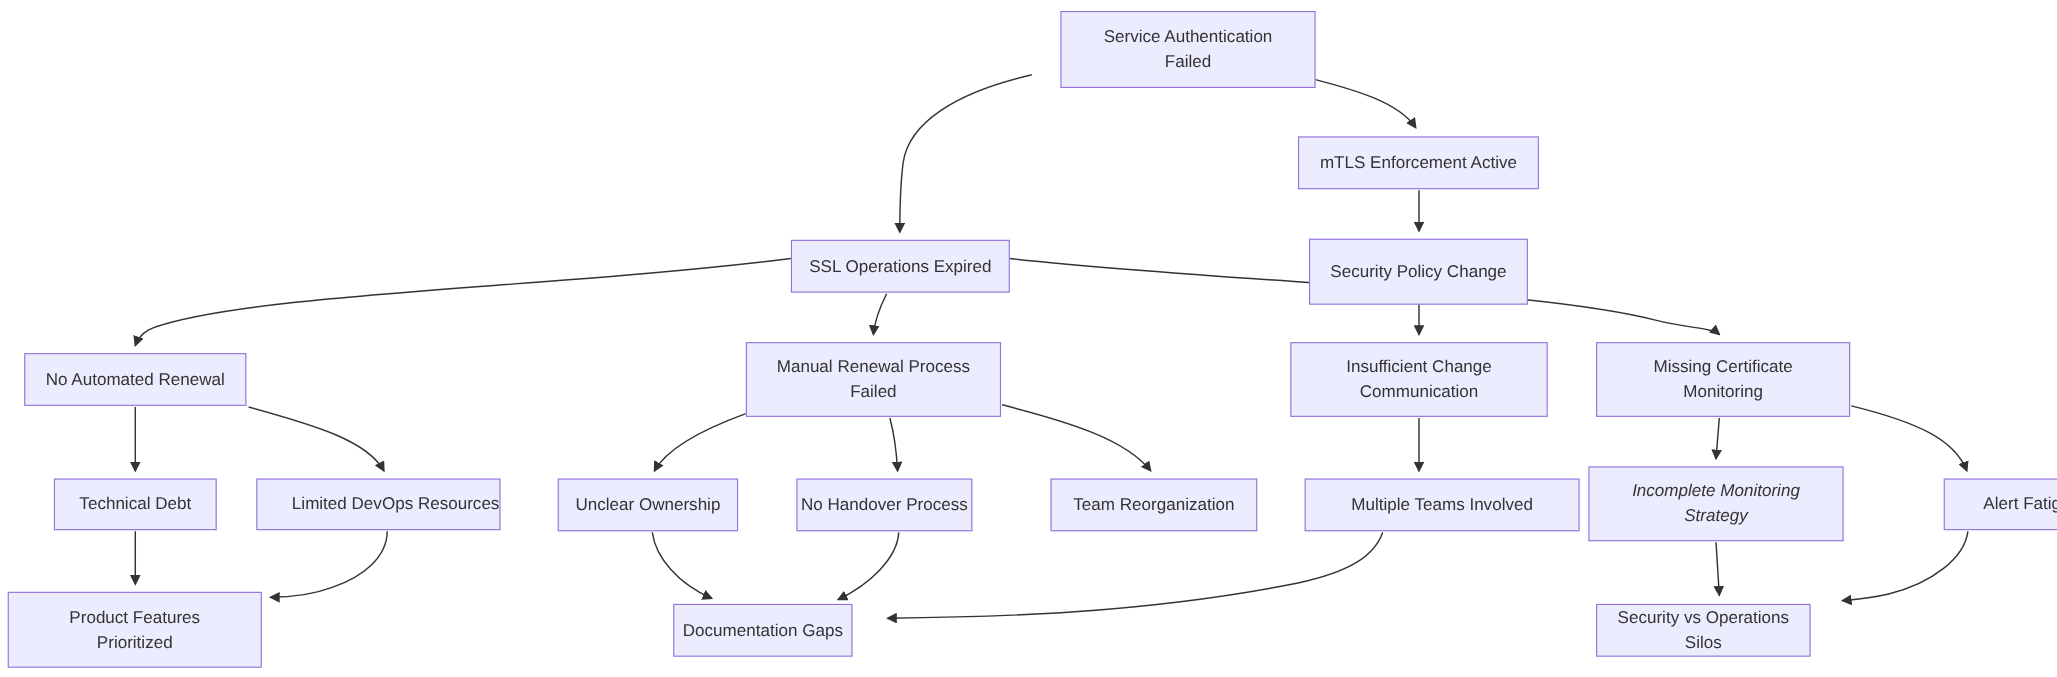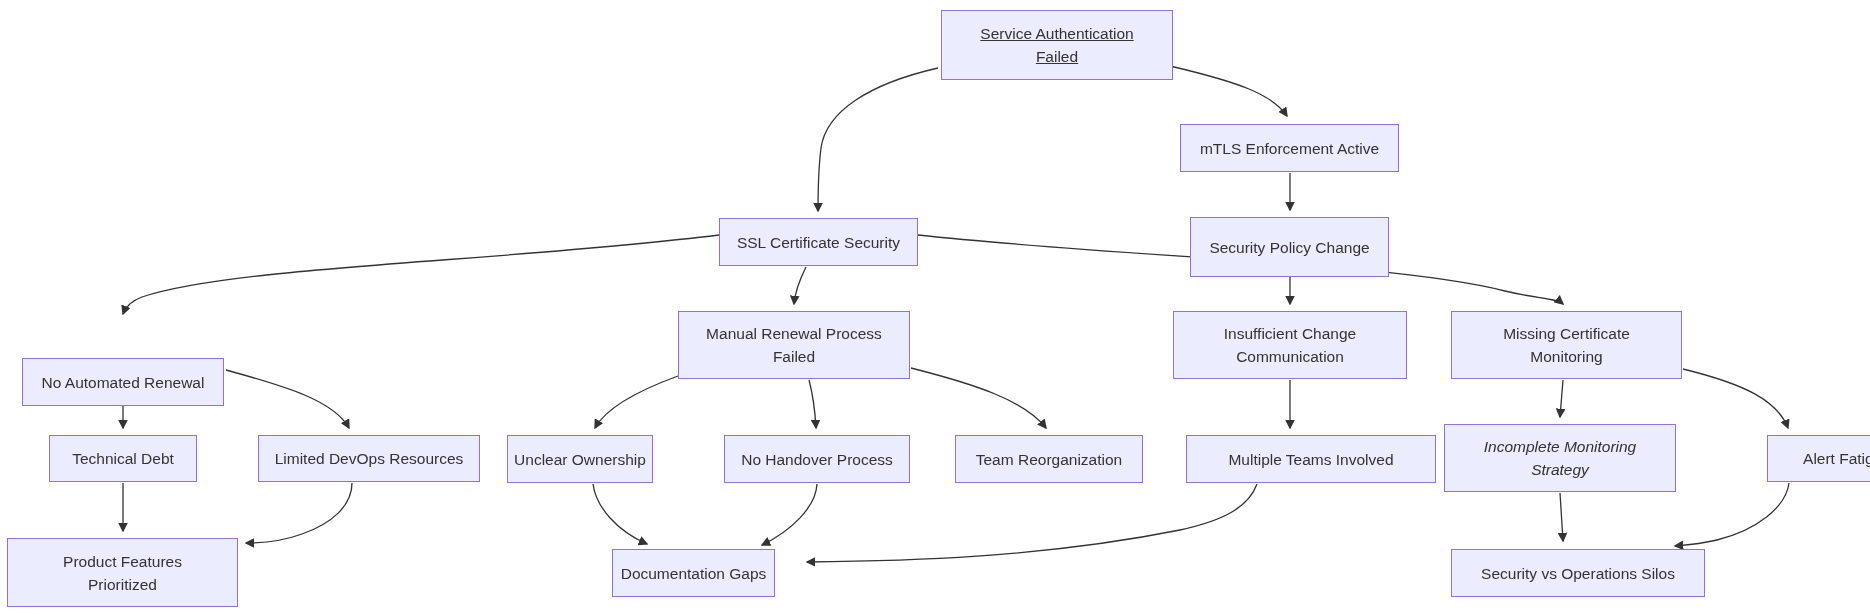"Service Authentication" div.node { left: 941px -> 964px; text-decoration: underline -> none }
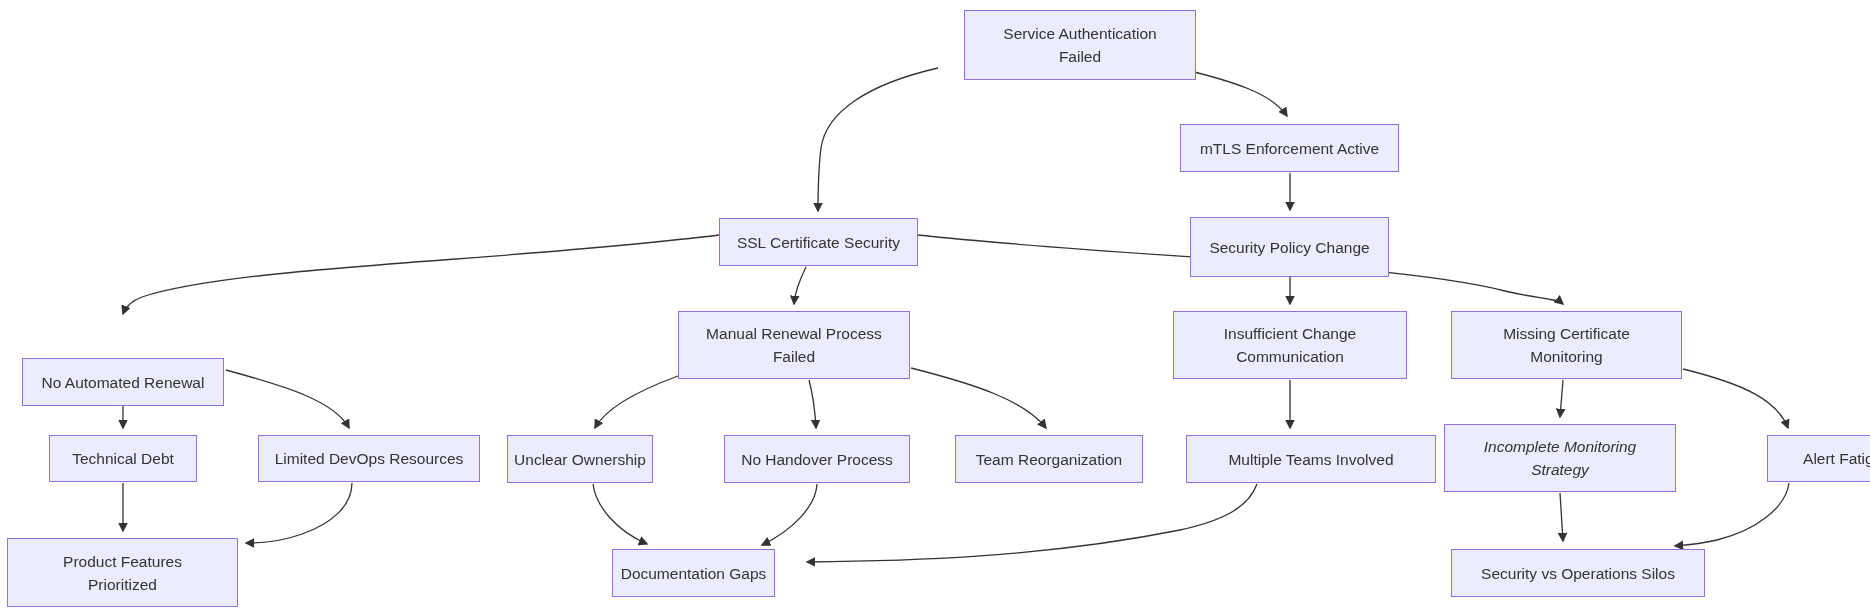"SSL Certificate Security" span.node-label { text: Certificate Security -> Operations Expired }
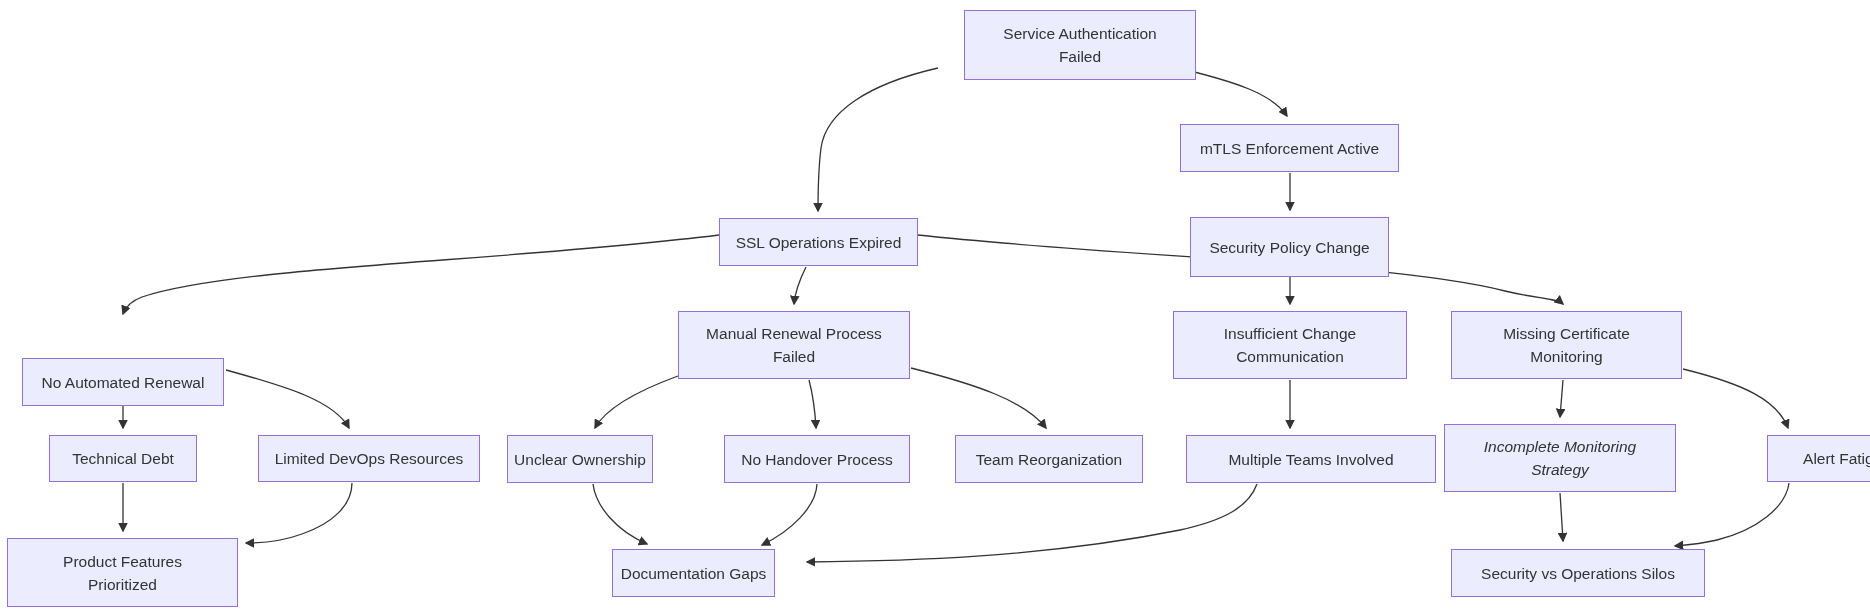"No Automated Renewal" div.node { margin-top: 37px -> none }
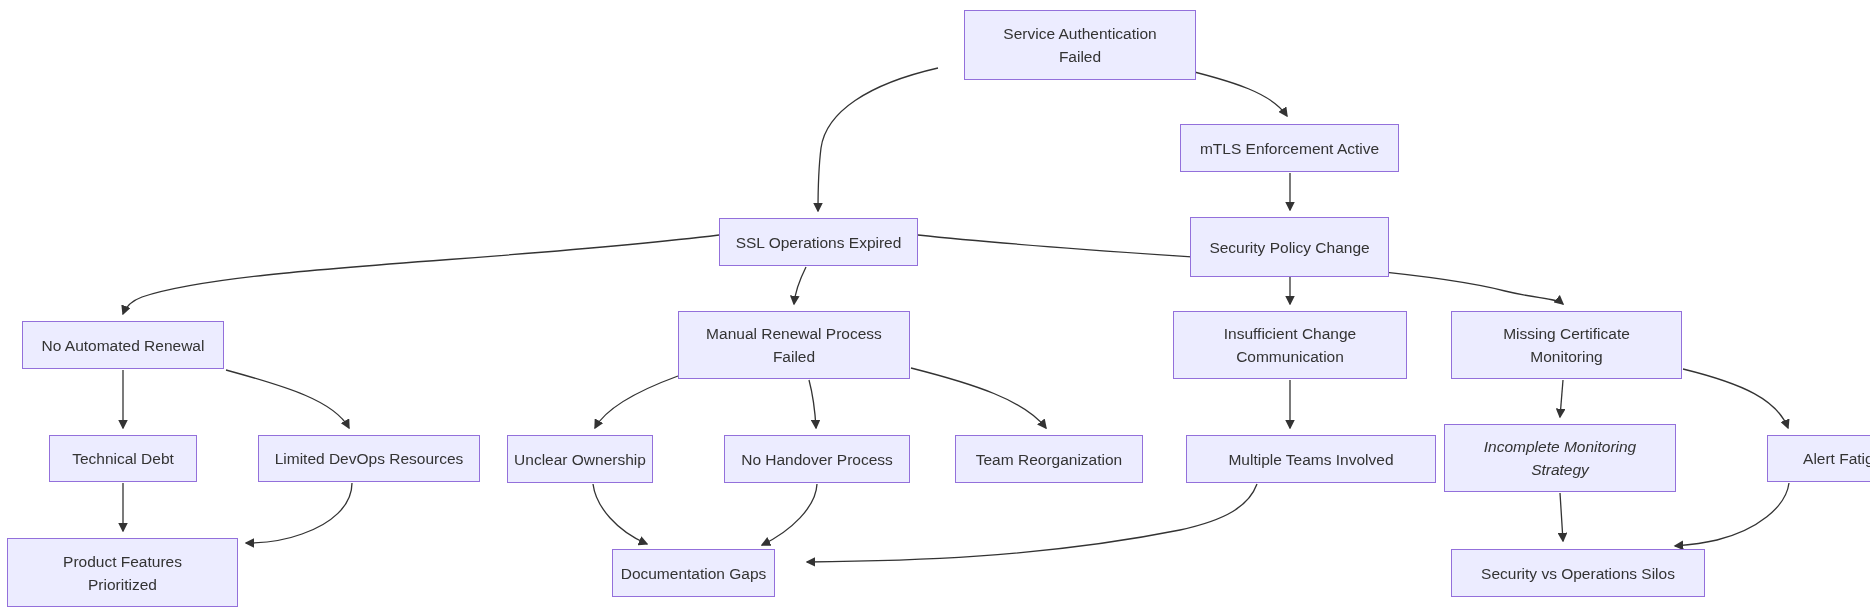"Limited DevOps Resources" div.node { justify-content: none -> flex-end; left: 258px -> 233px }
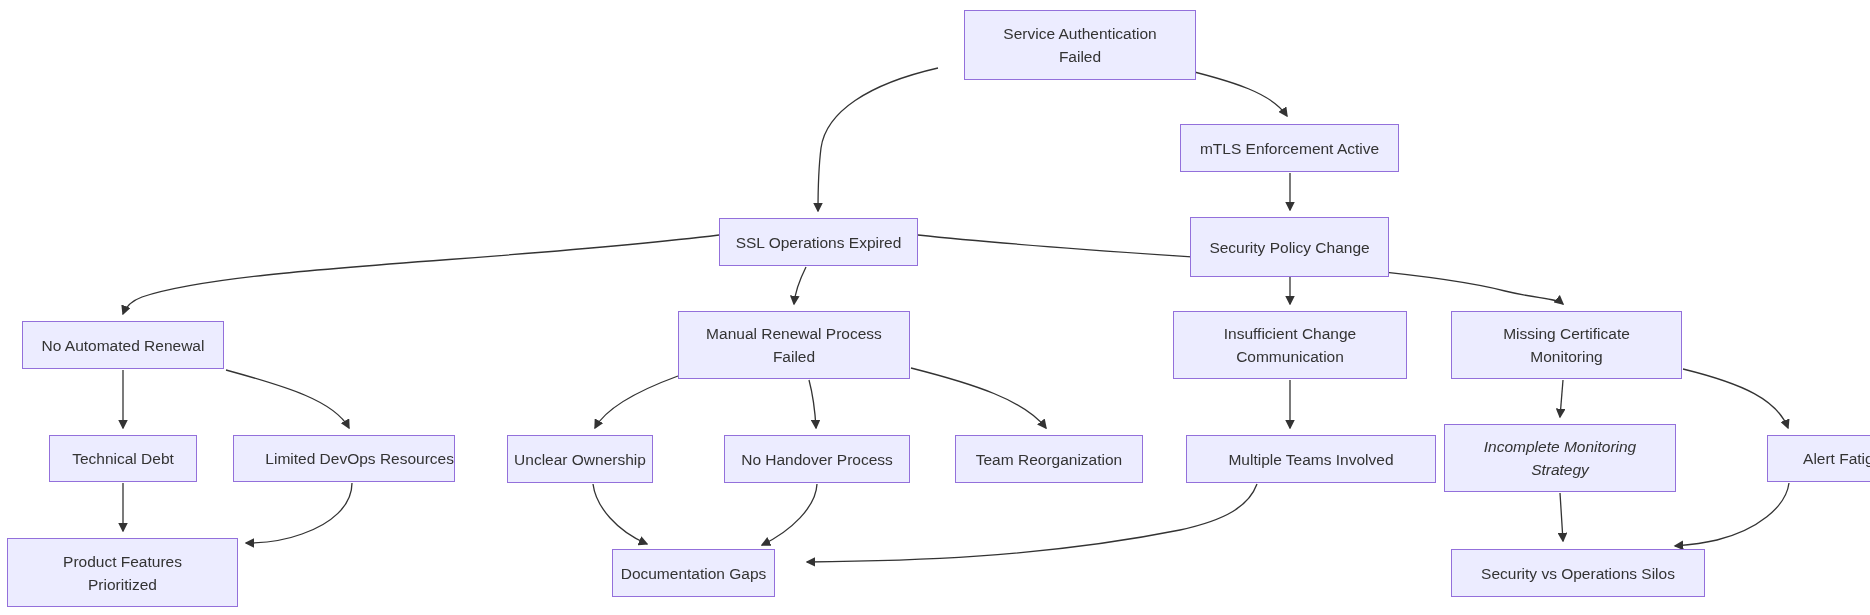"Unclear Ownership" div.node { width: 146px -> 164px }
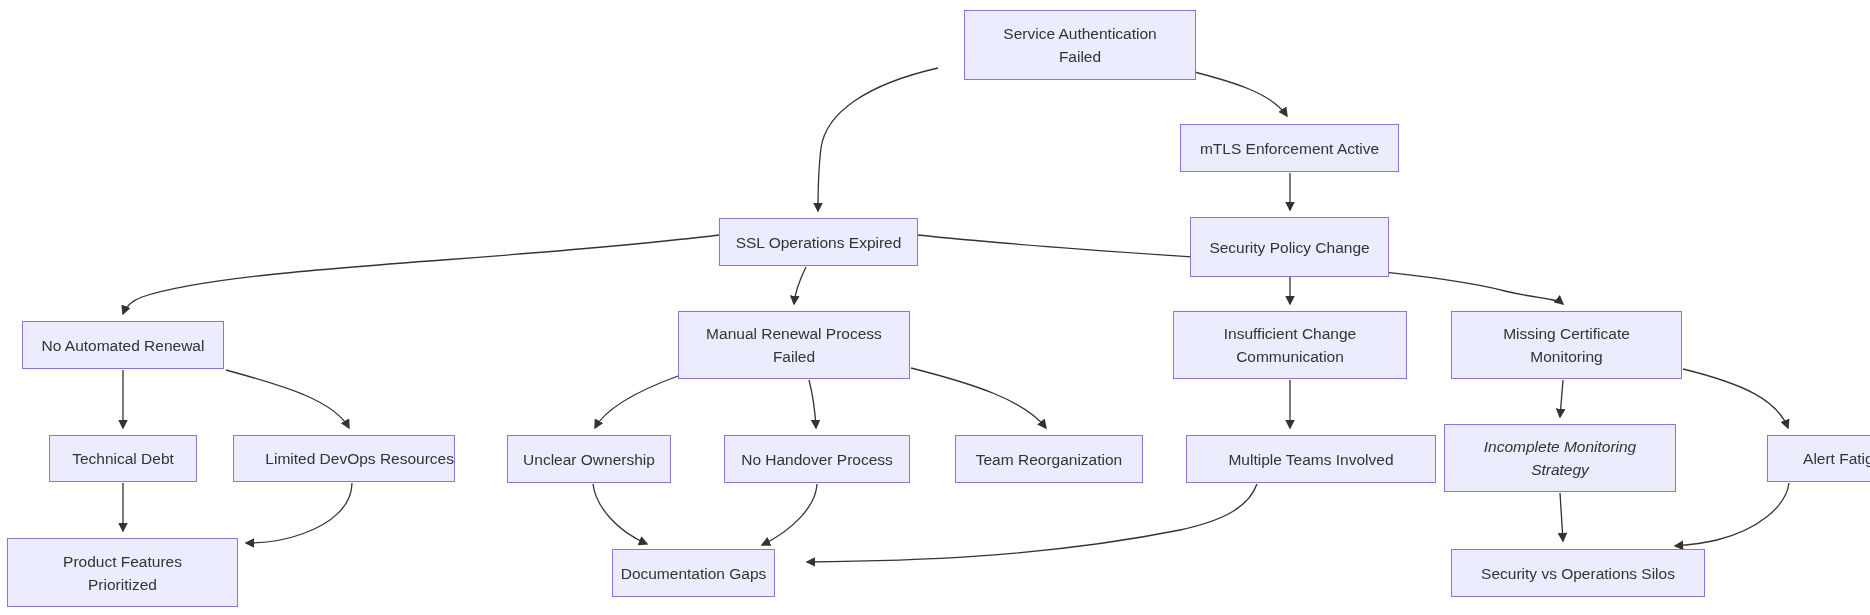"No Handover Process" div.node { width: 186px -> 160px }
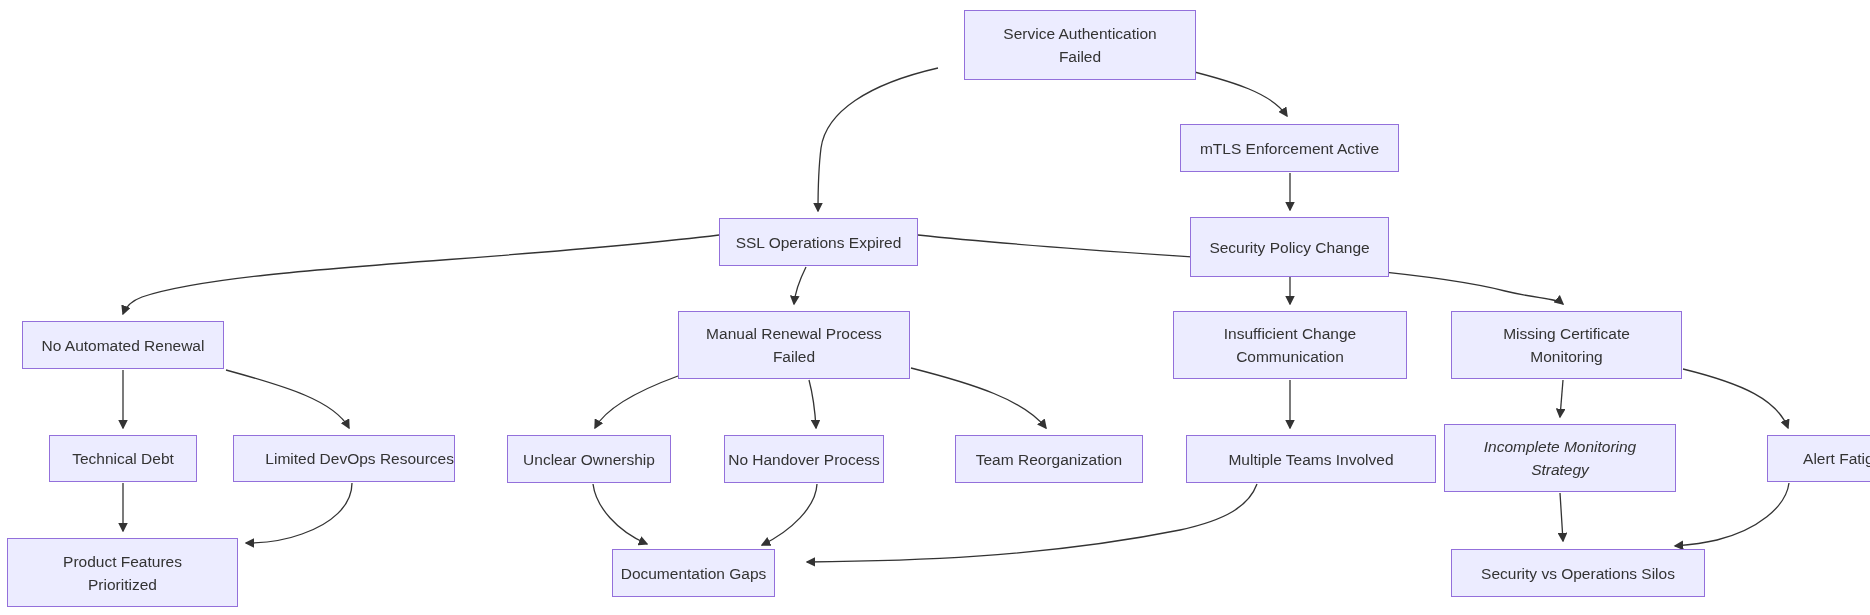"Security vs Operations Silos" div.node { width: 254px -> 195px }
